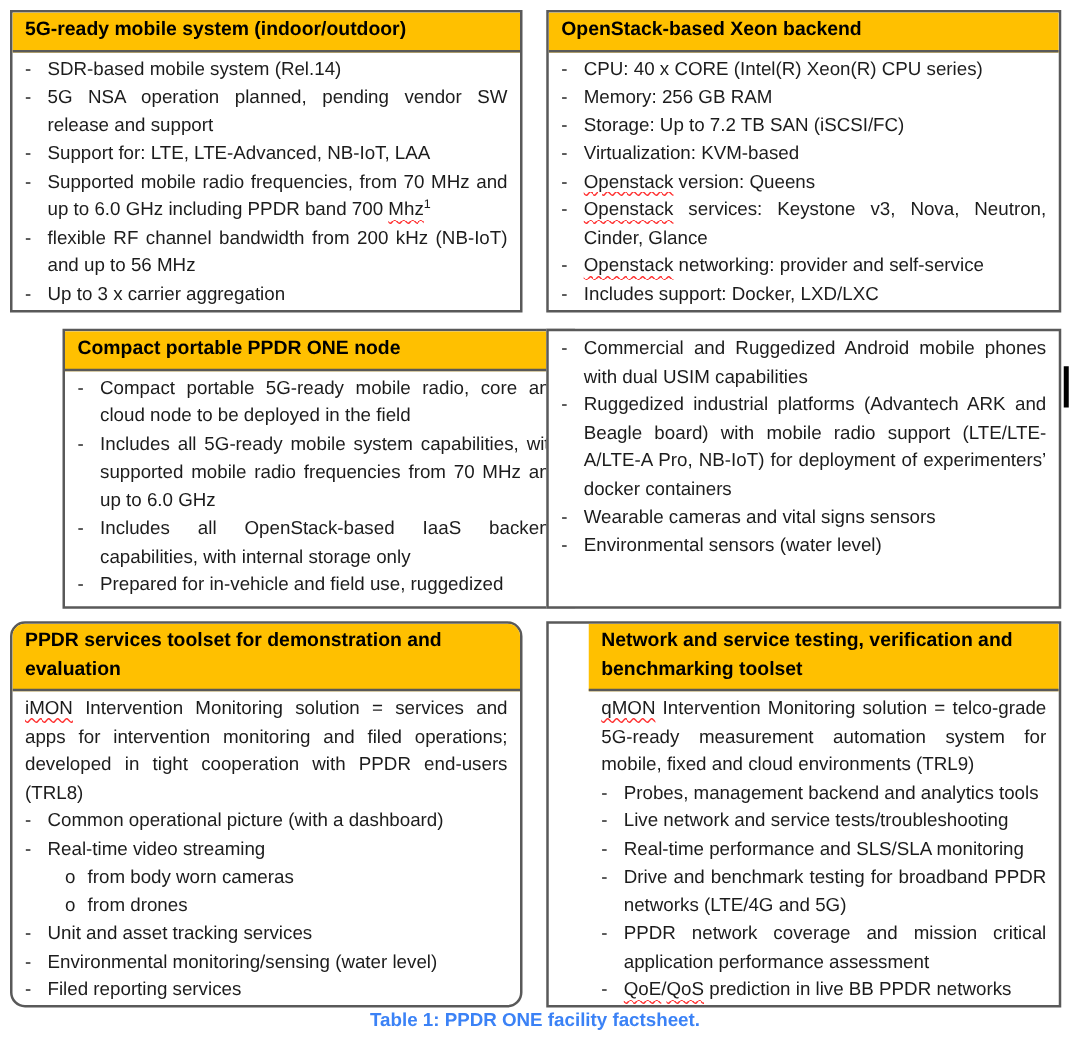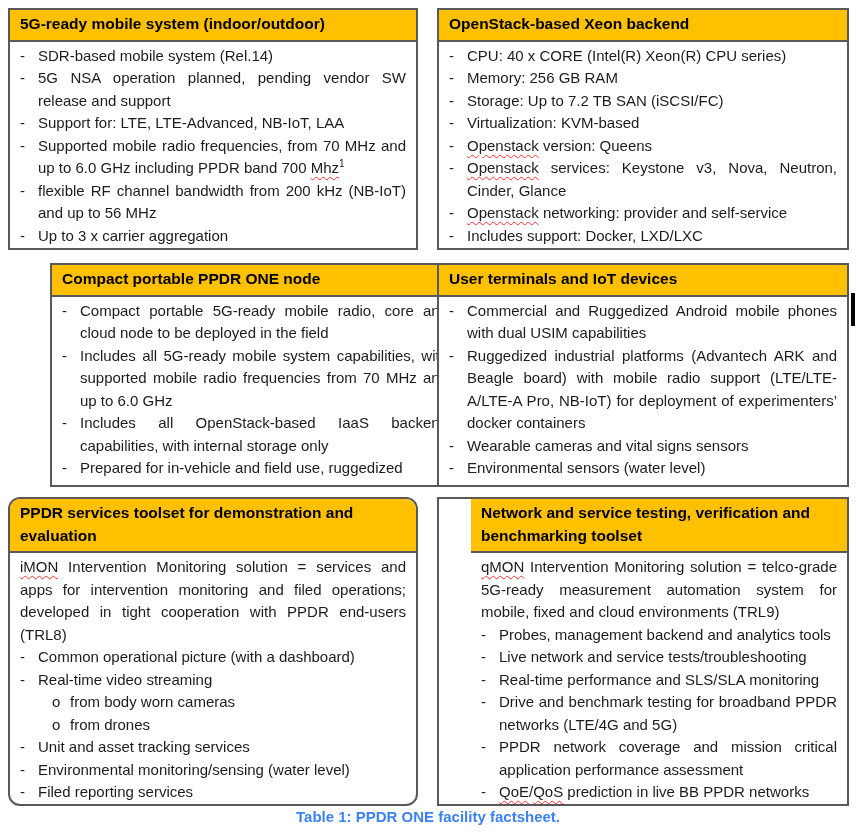"User terminals and IoT devices" header.box-title { html: <header>User terminals and IoT devices</header> -> none }
